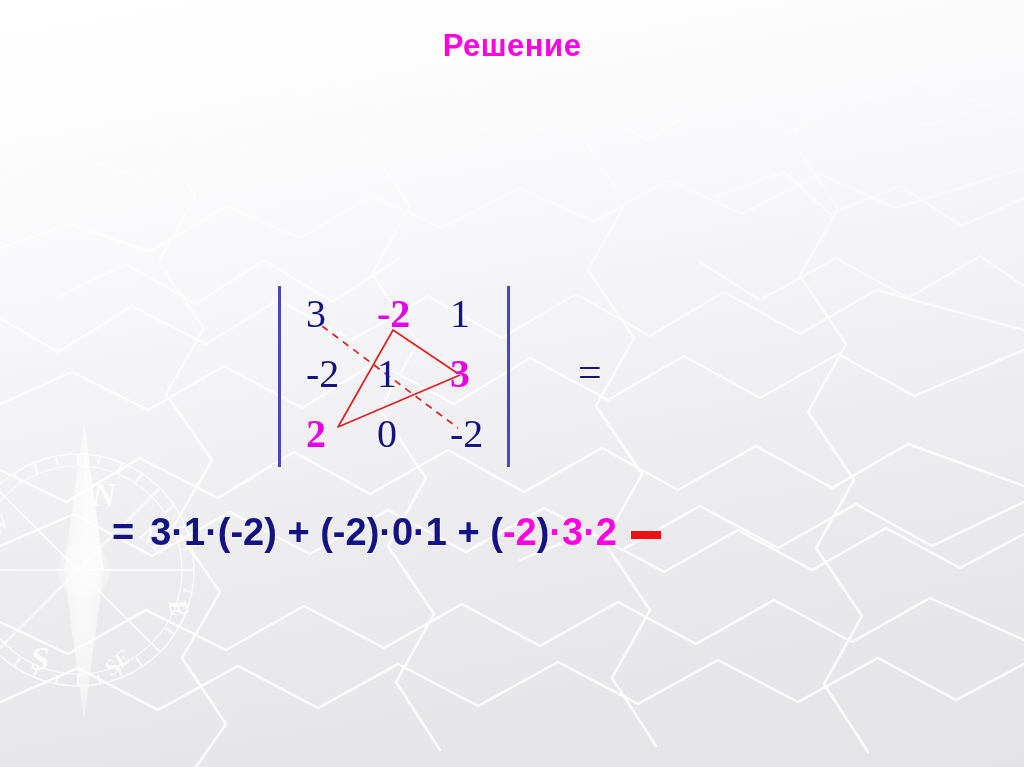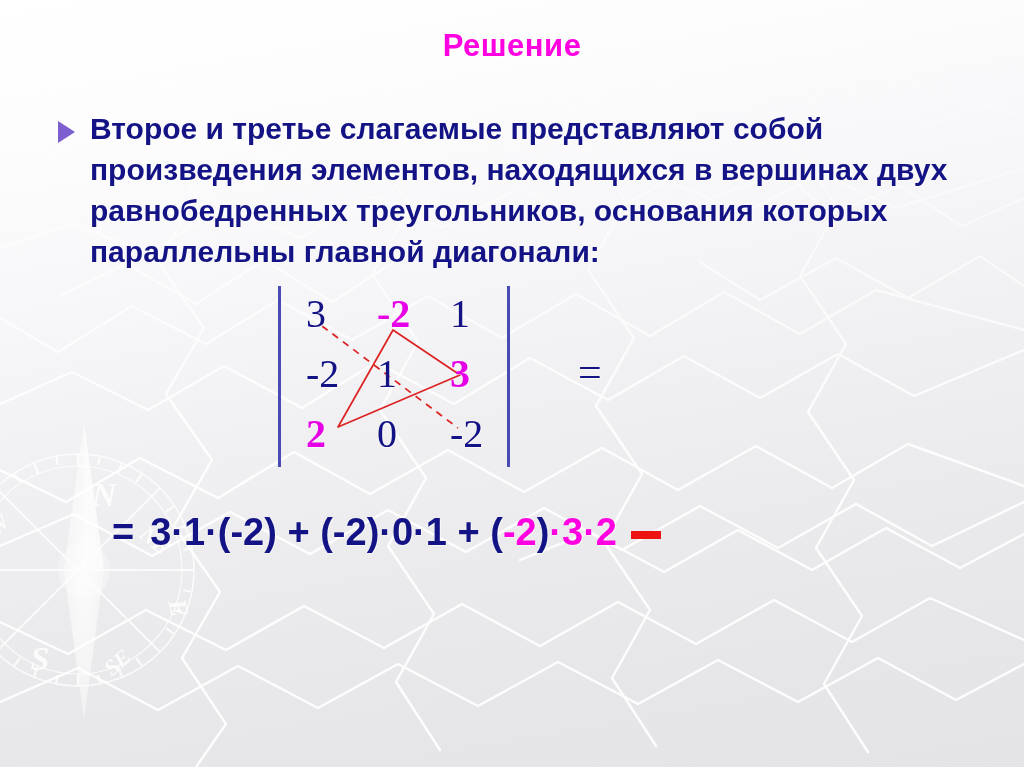"Второе и третье слагаемые представляют" div { html: <div> <span></span> <div>Второе и третье слагаемые представляют собой произведения элементов, находящихся в вершинах двух равнобедренных треугольников, основания которых параллельны главной диагонали:</div> </div> -> none }
